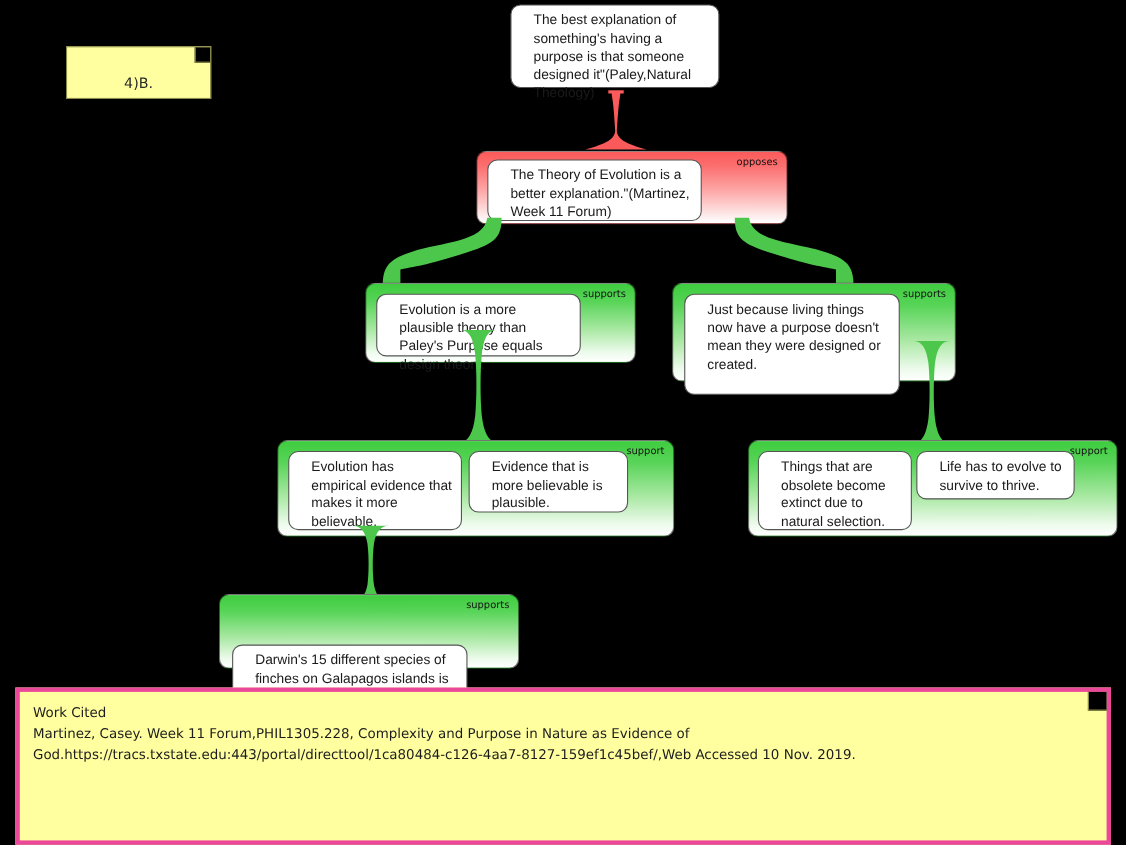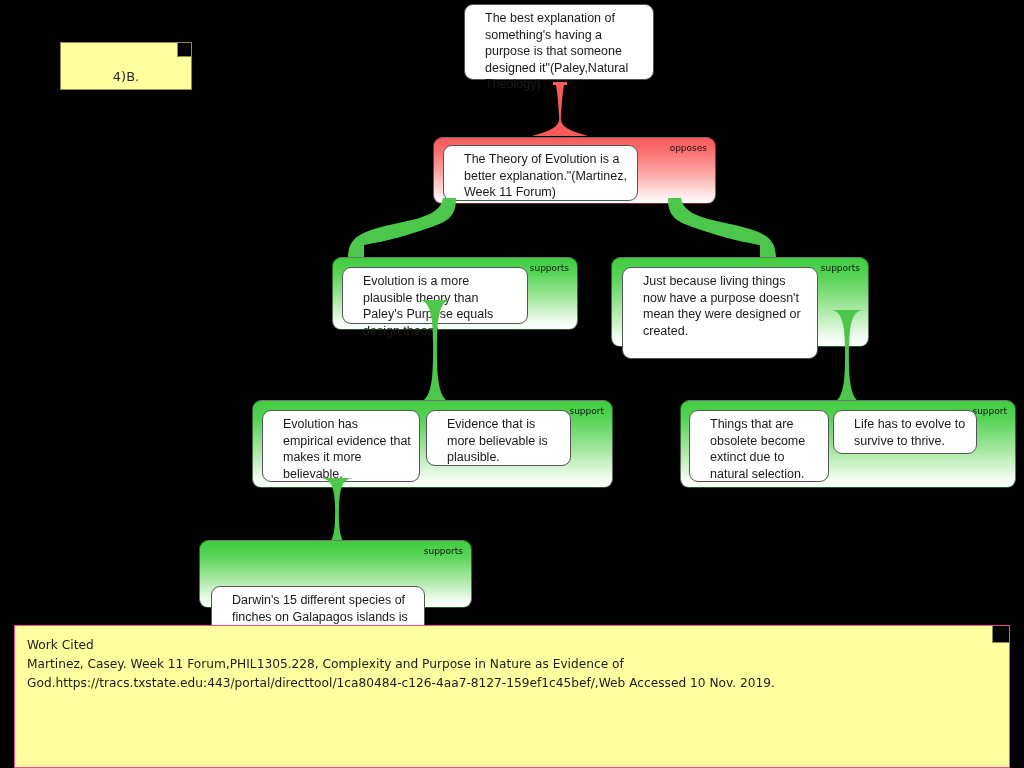"Work Cited" .footer { border: 1px solid #ec4899 -> 4px solid #ec4899 }
